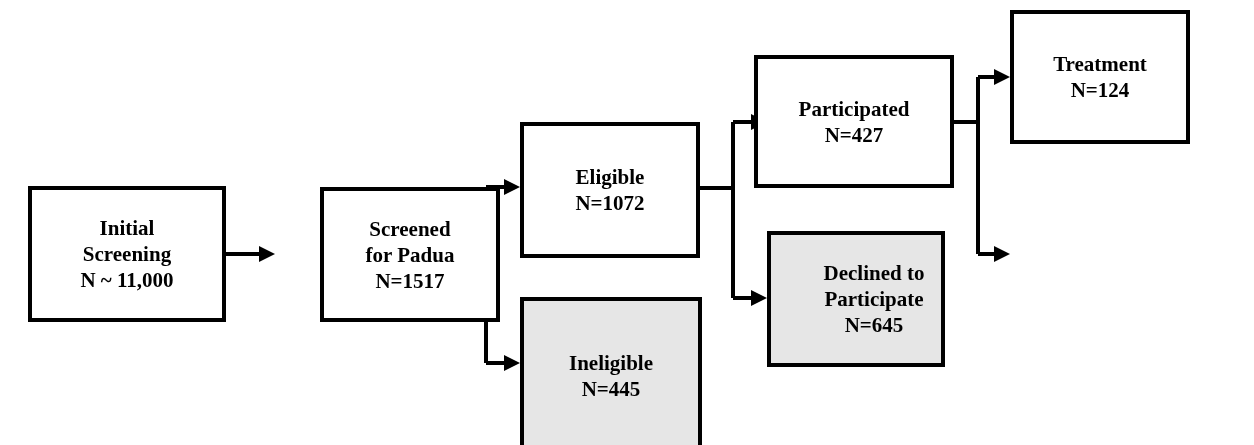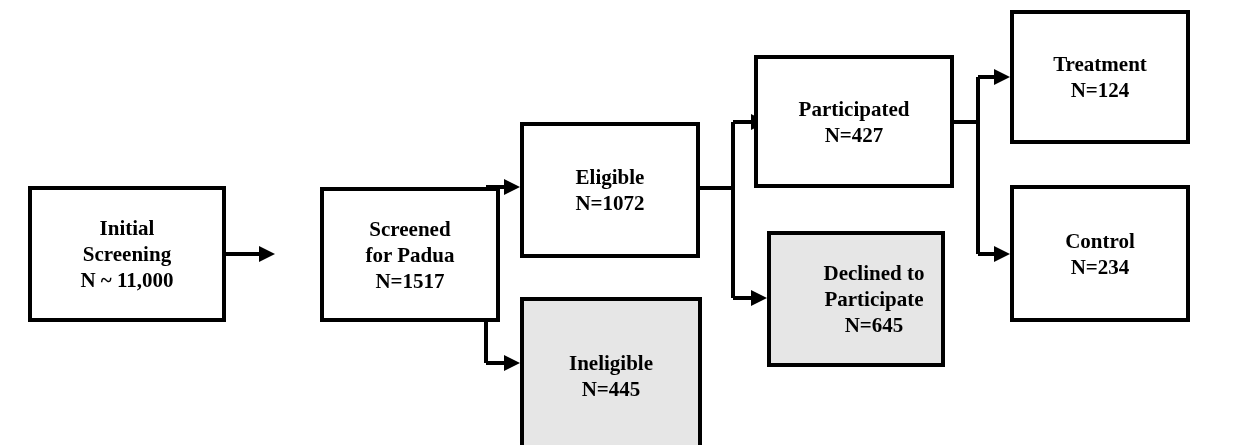"Control" div.node { html: <div> <span>Control N=234</span> </div> -> none }
